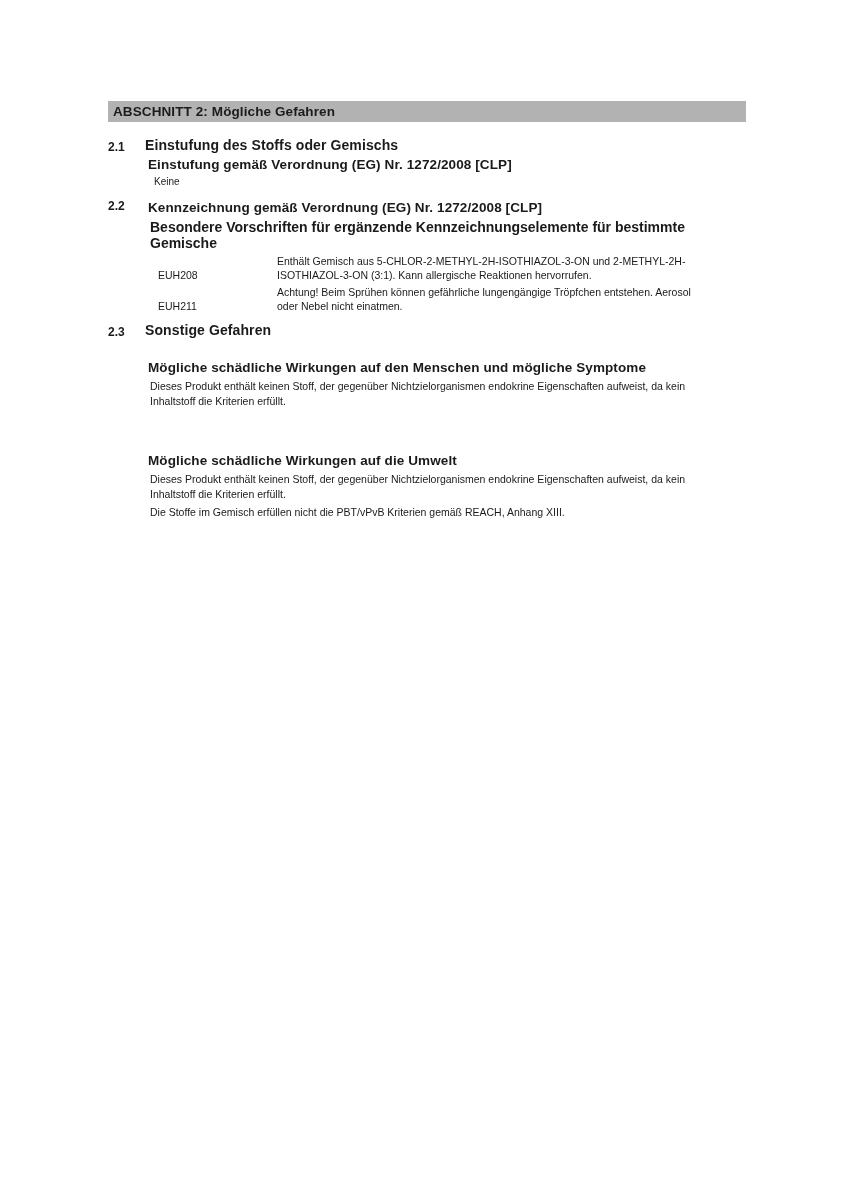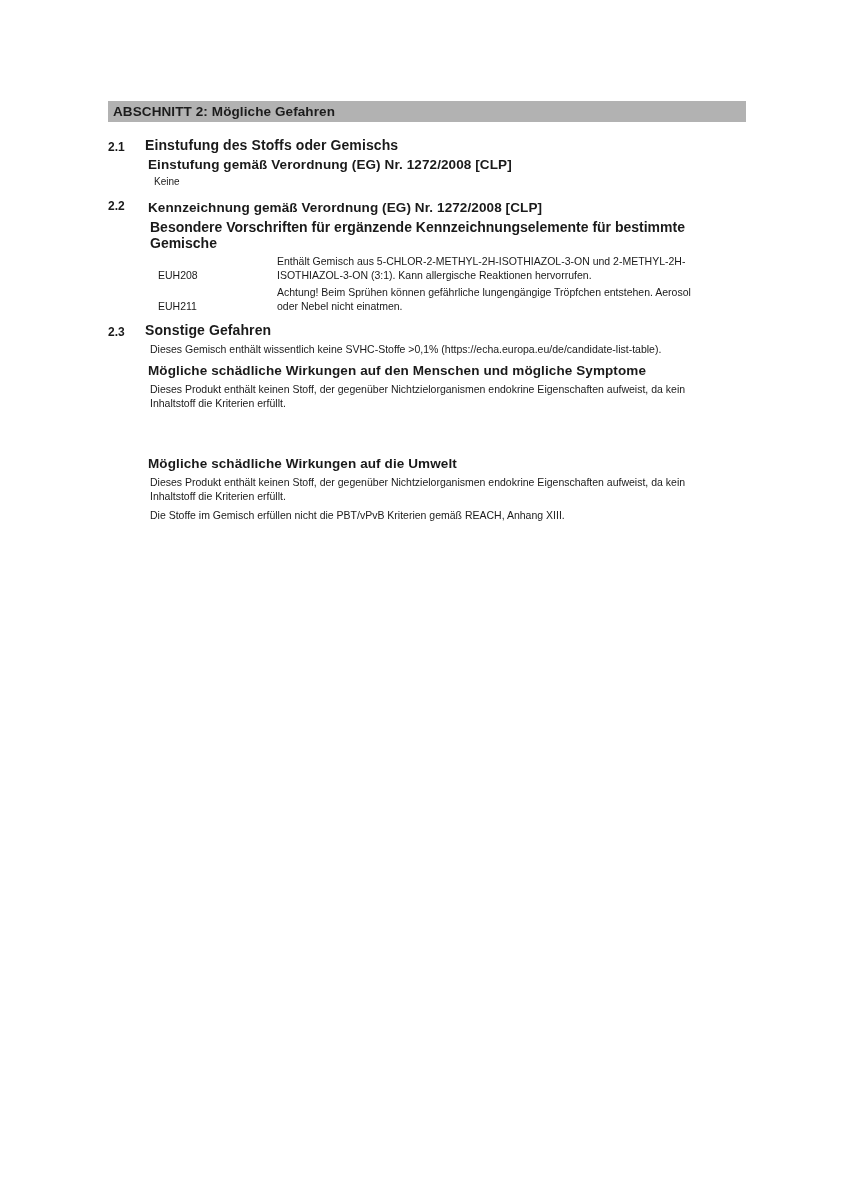"Dieses Gemisch enthält wissentlich keine" div.body-text { html: <div>Dieses Gemisch enthält wissentlich keine SVHC-Stoffe &gt;0,1% (https://echa.europa.eu/de/candidate-list-table).</div> -> none }
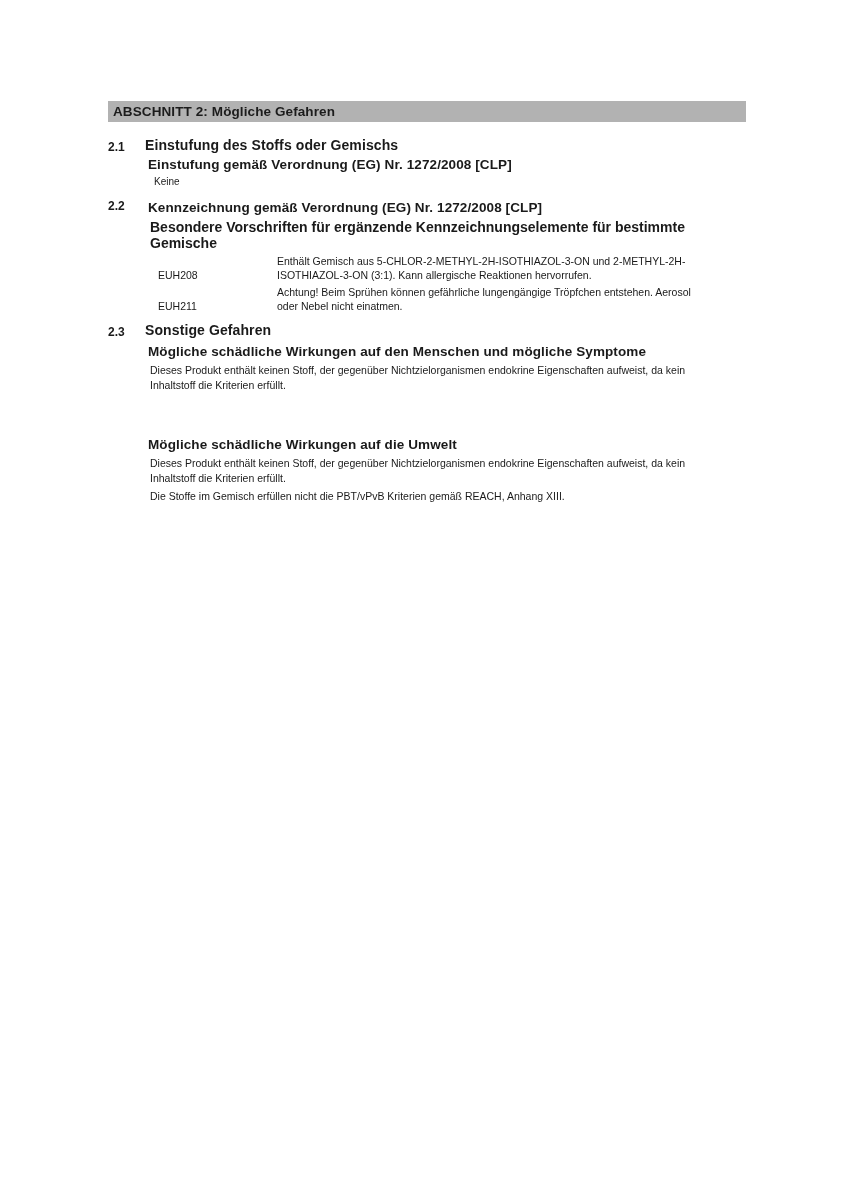"Mögliche schädliche Wirkungen auf den" div.sub-heading { margin-top: 6px -> 22px }
